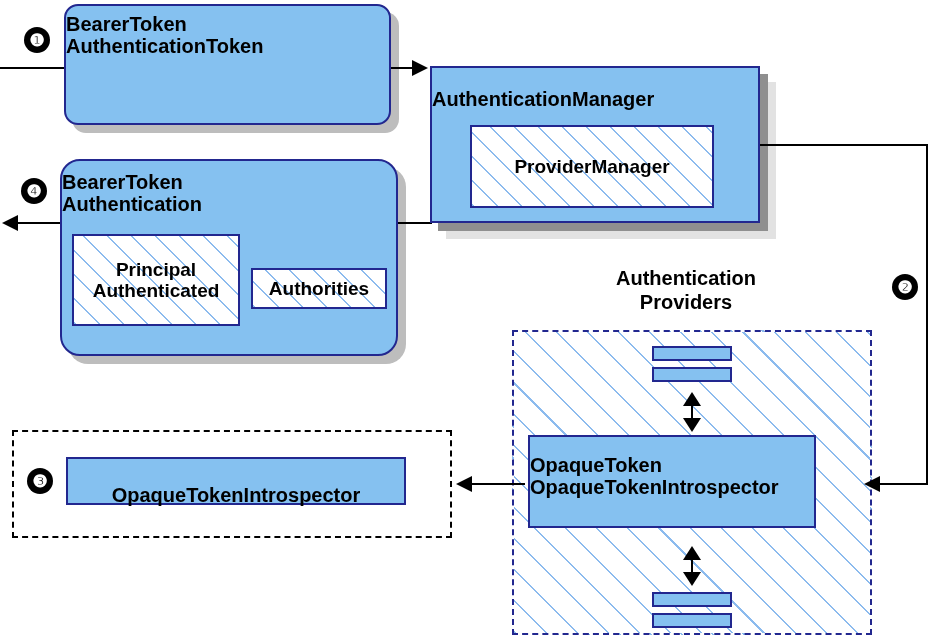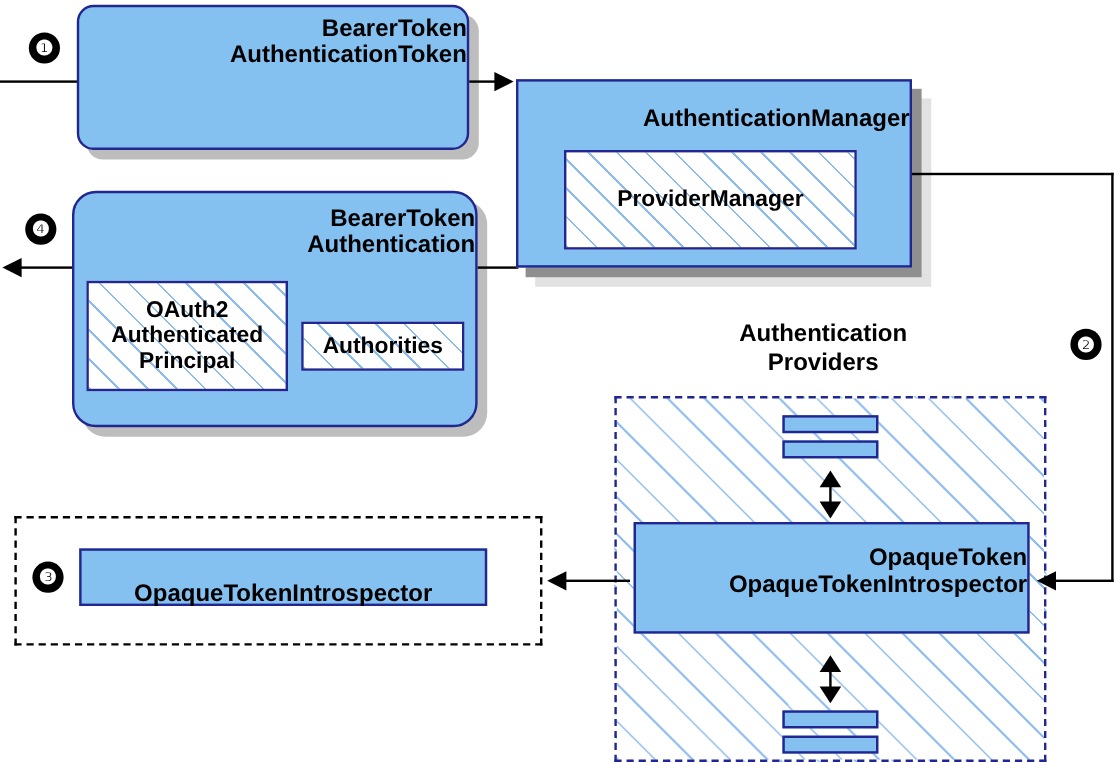"BearerToken" .box { align-items: flex-end -> flex-start }
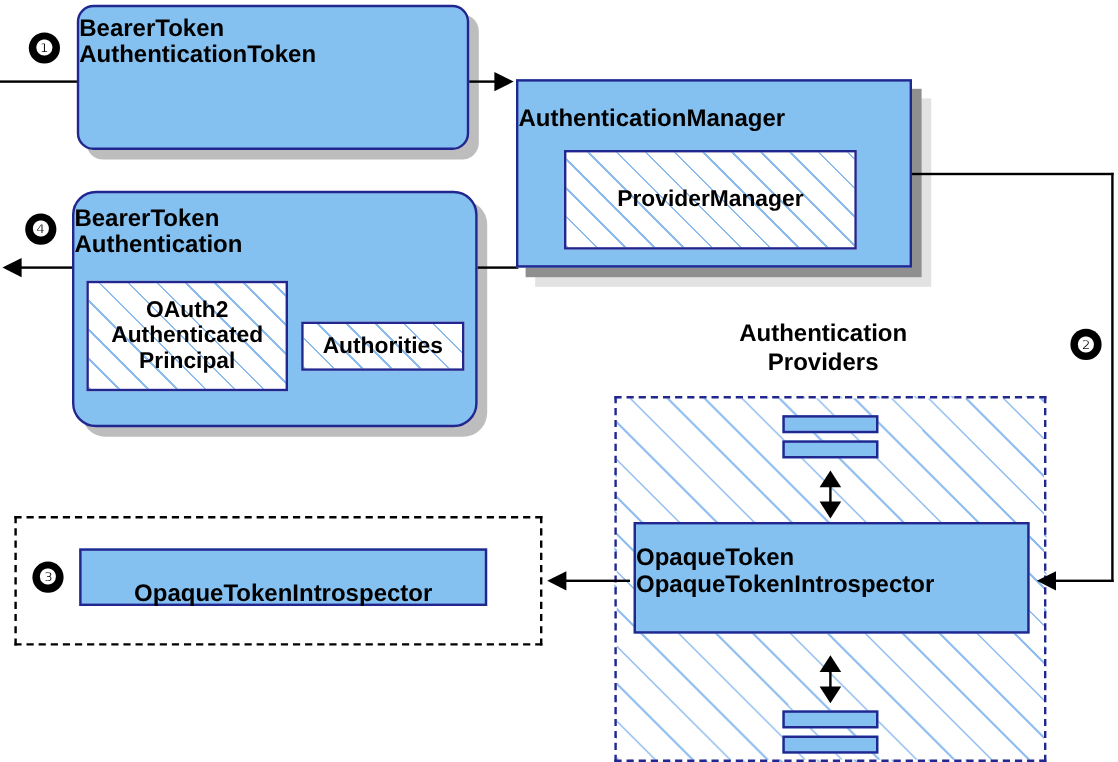"OAuth2" div { html: <div>OAuth2</div> -> none }
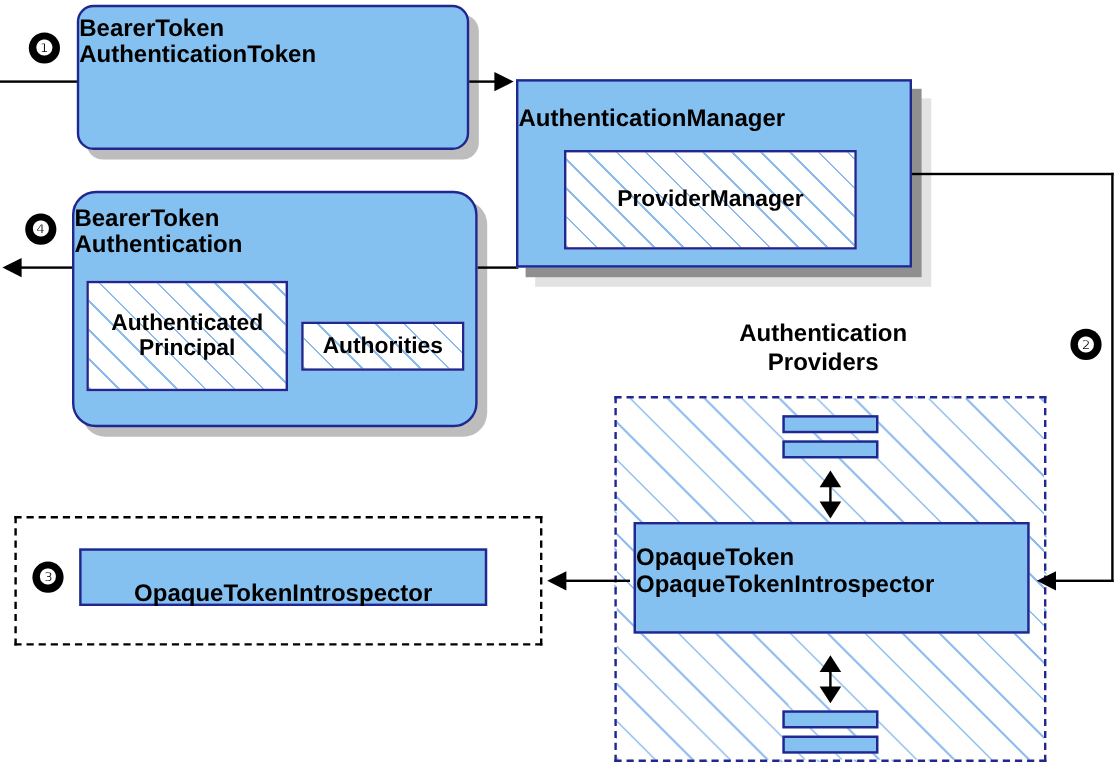"Authenticated" div { order: before "Principal" -> after "Principal" }
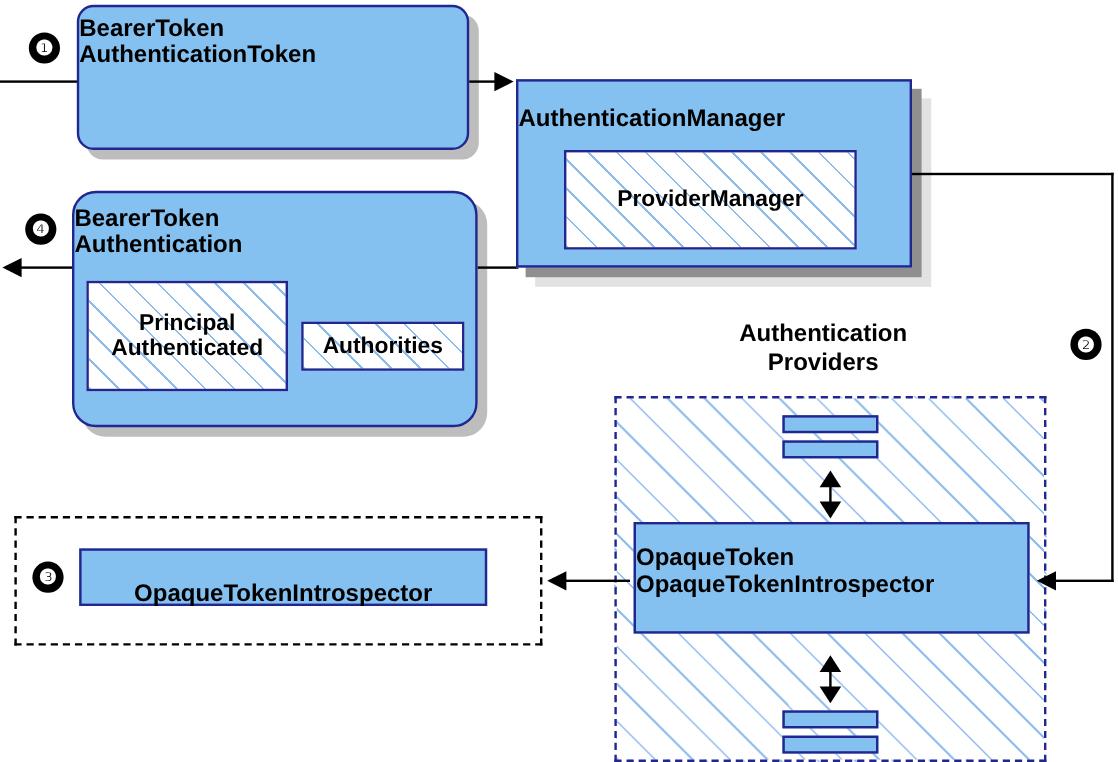"OpaqueToken" #opaque-provider { width: 330px -> 288px }
